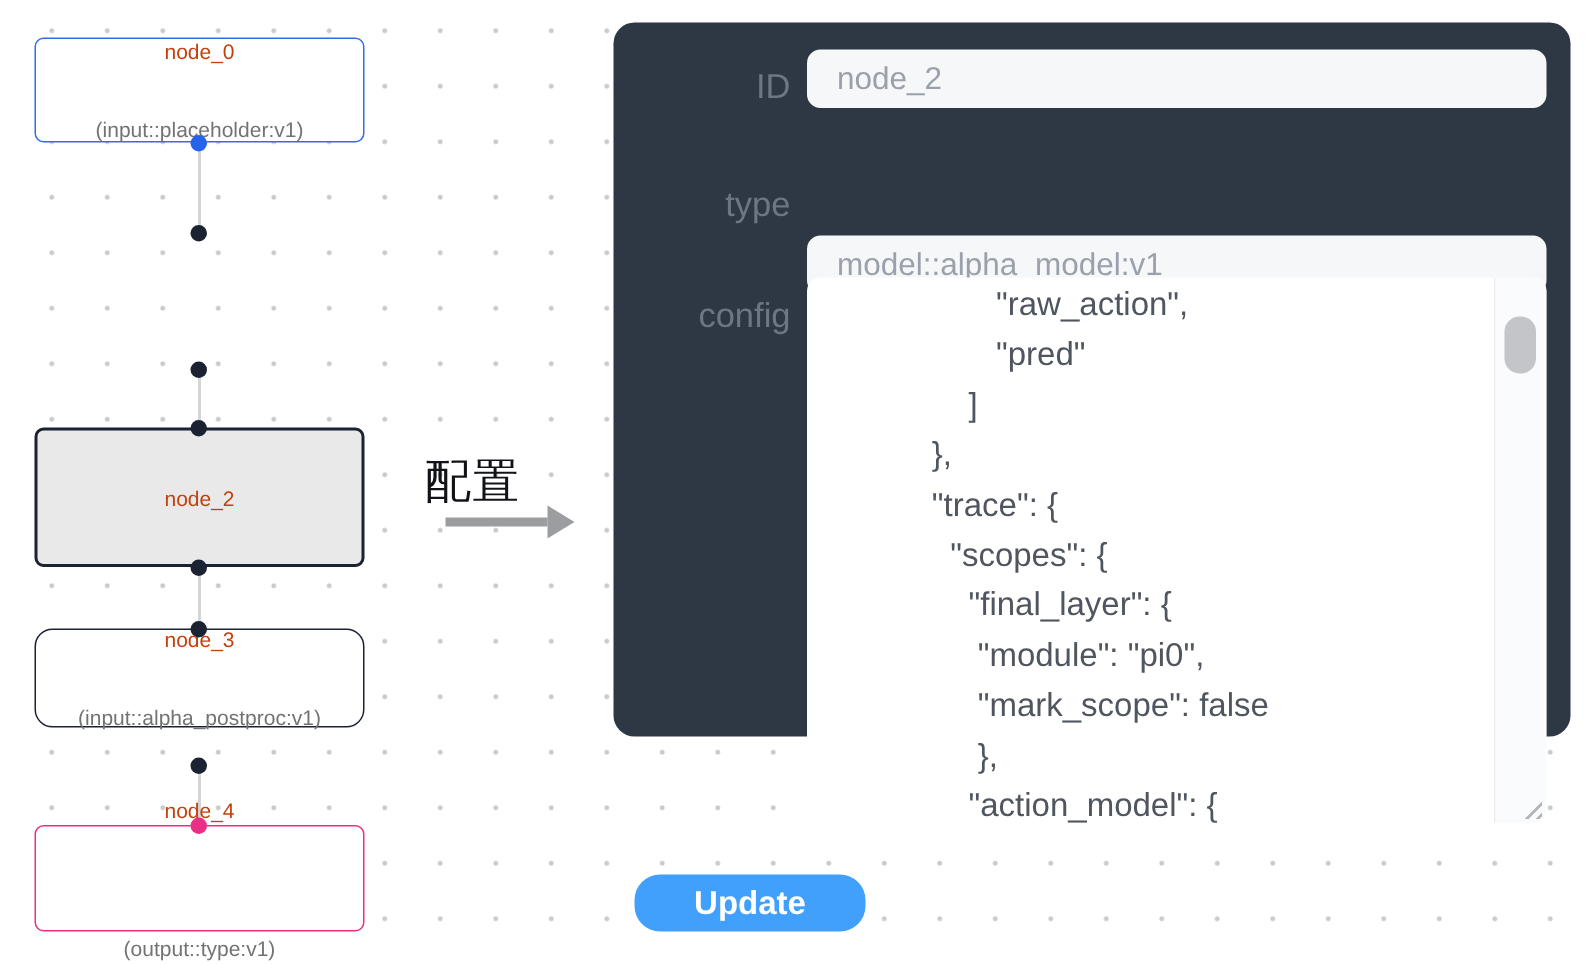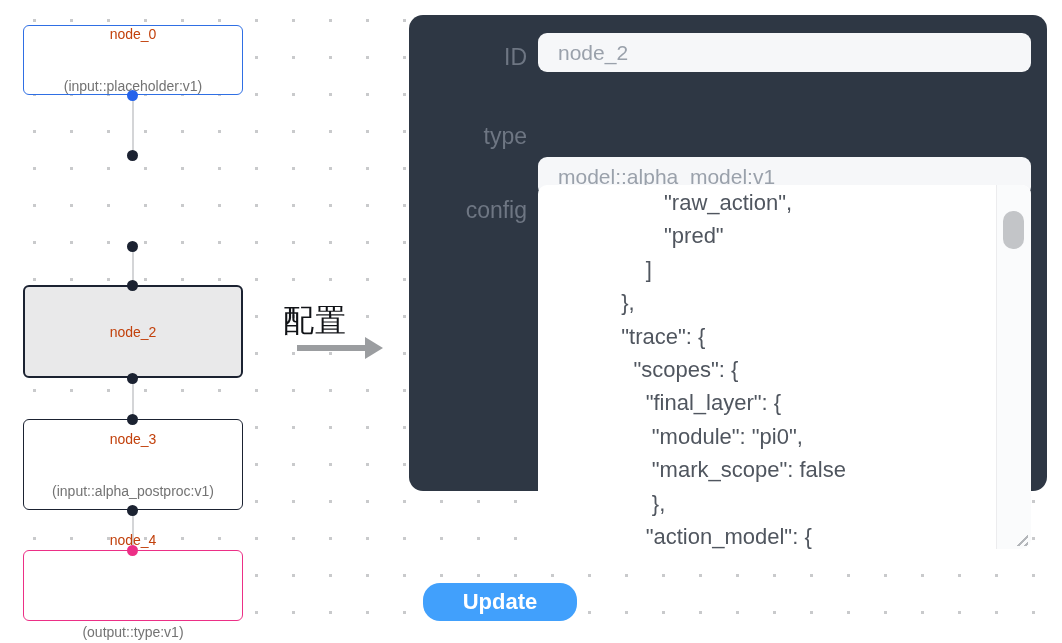"node_3" div.node { border-radius: none -> 12px; height: 91px -> 66px }
